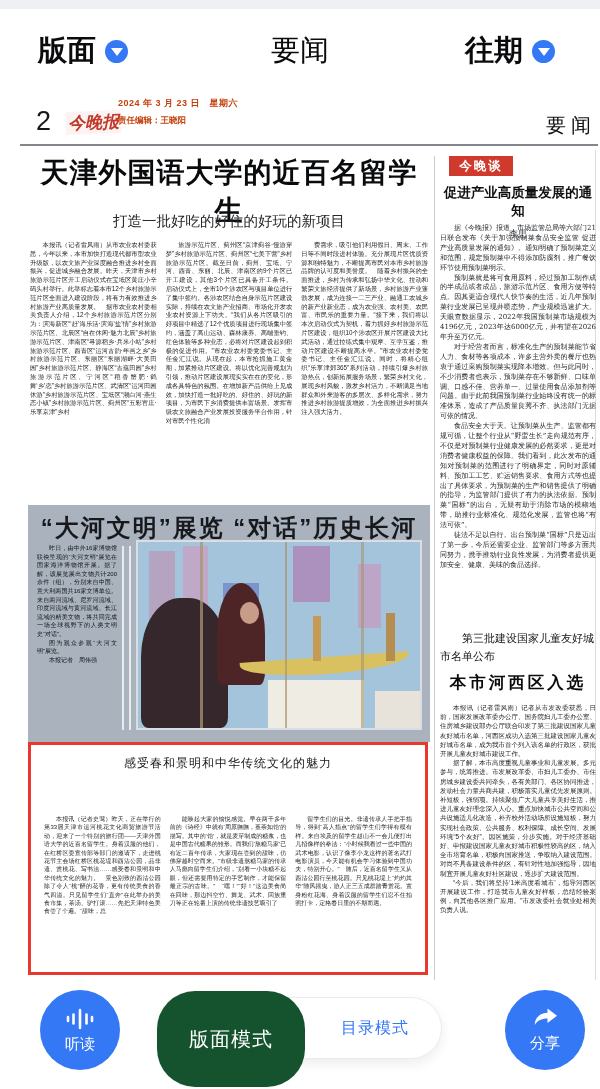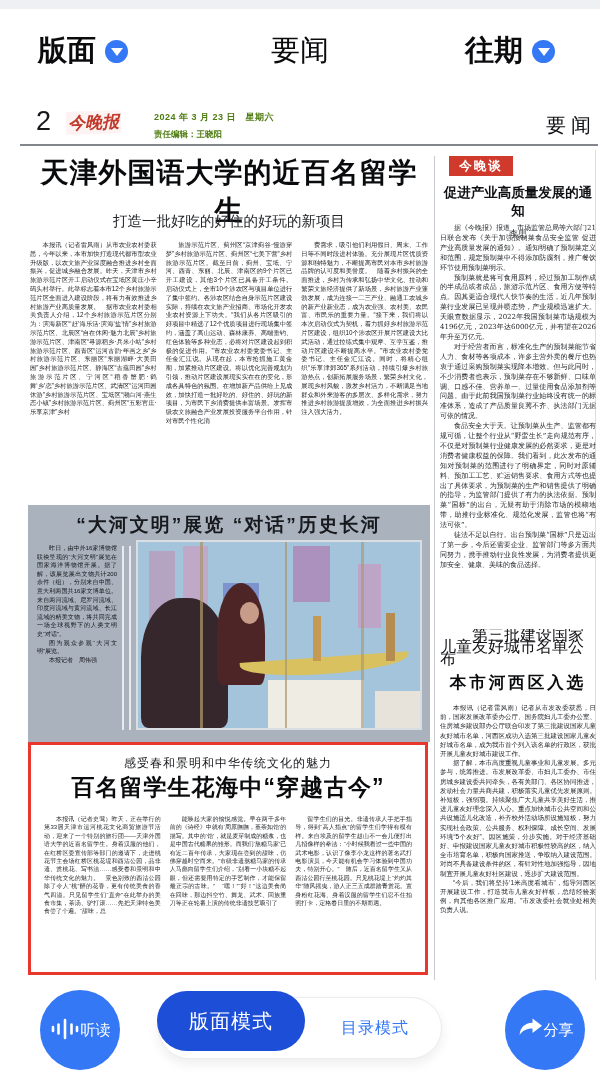"2024 年 3 月 23" .date-block { color: #4d7c0f -> #c2410c; margin-left: 36px -> none; top: 111px -> 97px }
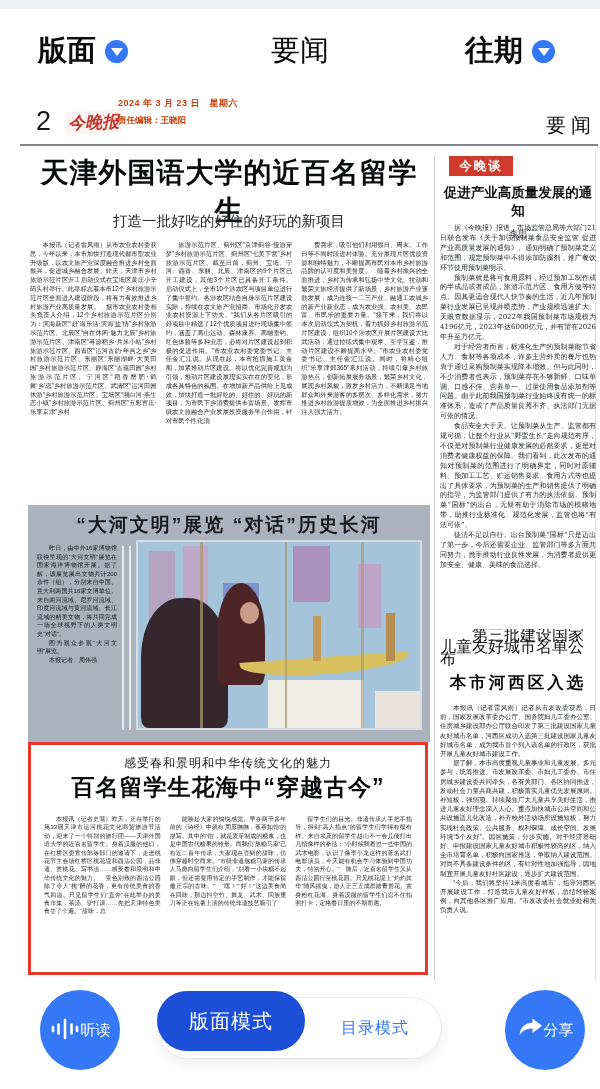"“大河文明”展览 “对话”历史长河" .exhibit-title { font-size: 19px -> 24px }
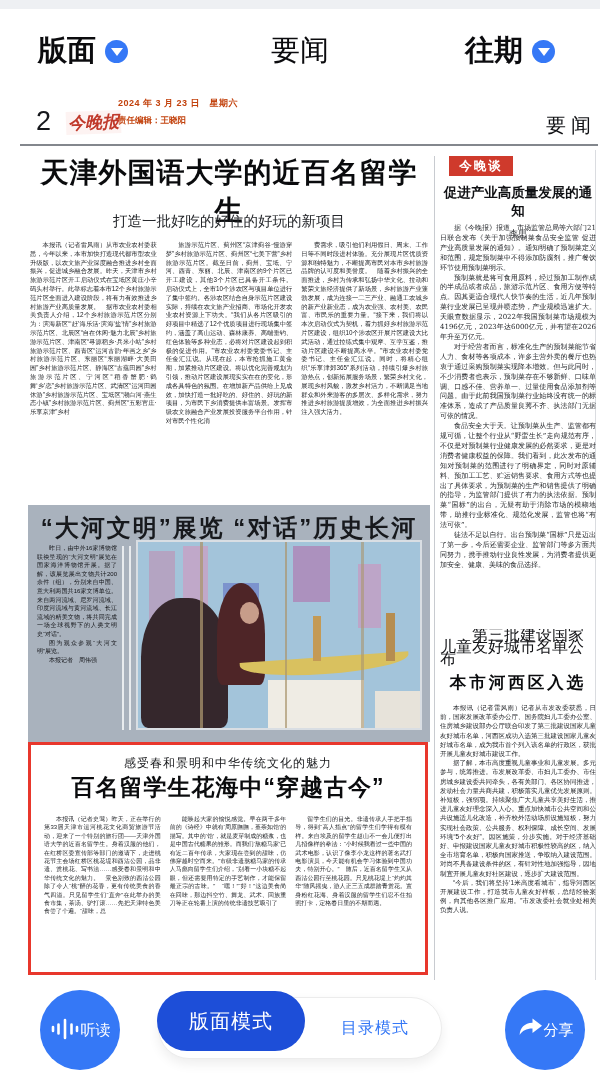"第三批建设国家儿童友好城市名单公布" .ch-kicker { font-size: 16px -> 11px; line-height: 12px -> 18px }
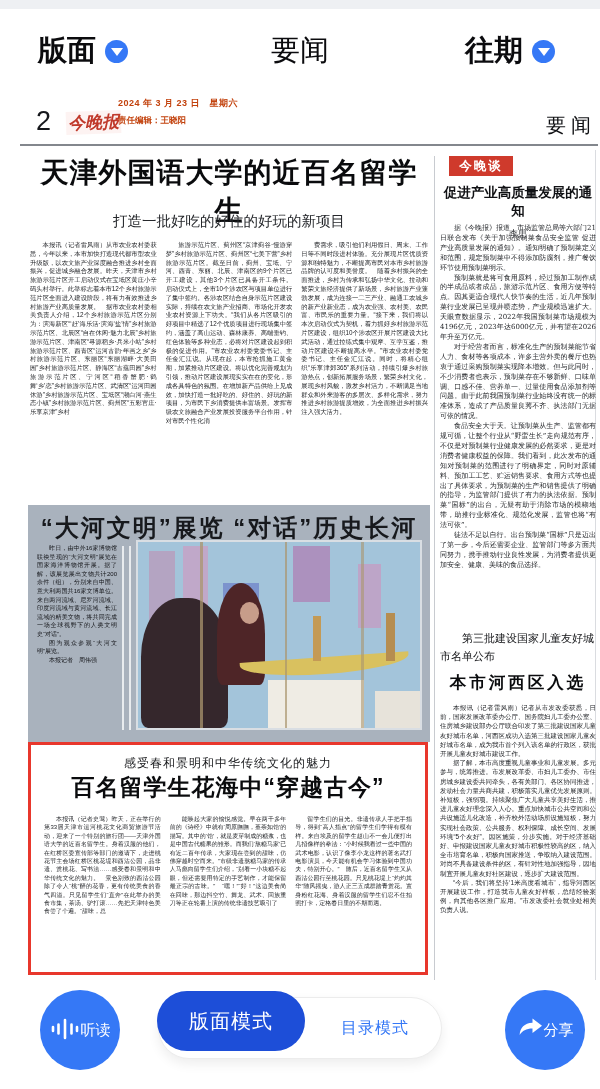"百名留学生花海中“穿越古今”" div.red-headline { html: <div>百名留学生花海中“穿越古今”</div> -> none }
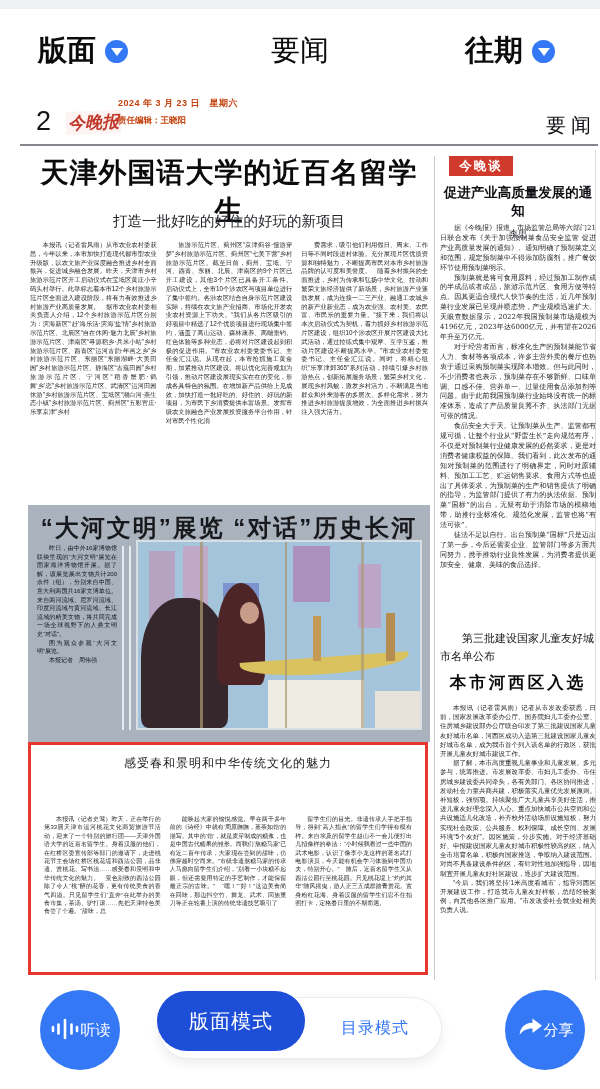"听读" .round-btn { flex-direction: row -> column }
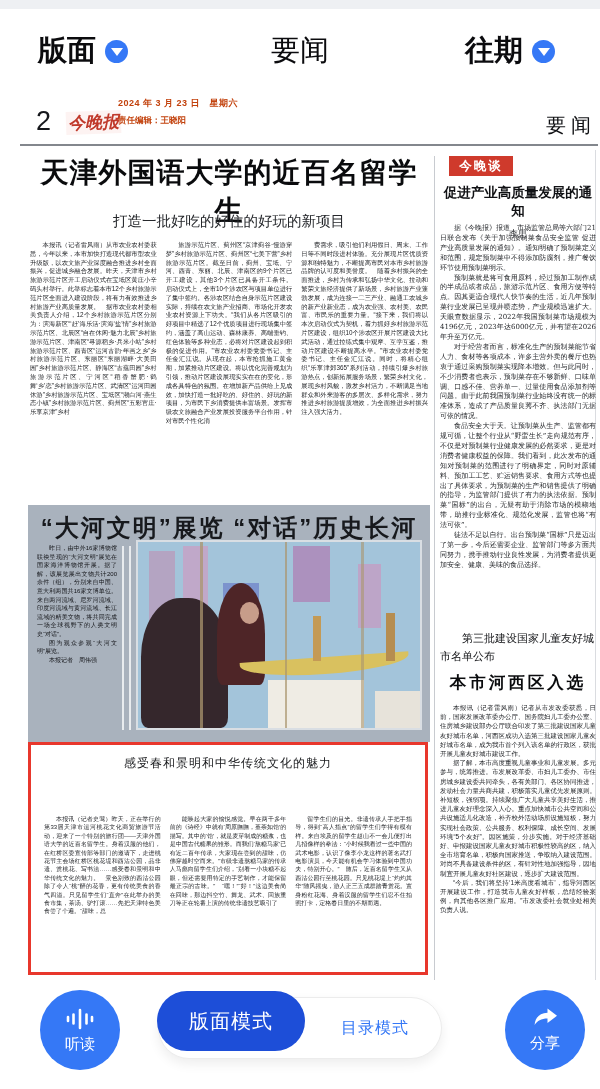"版面模式" .seg-active { background: #1d4ed8 -> #14532d; height: 60px -> 96px }
